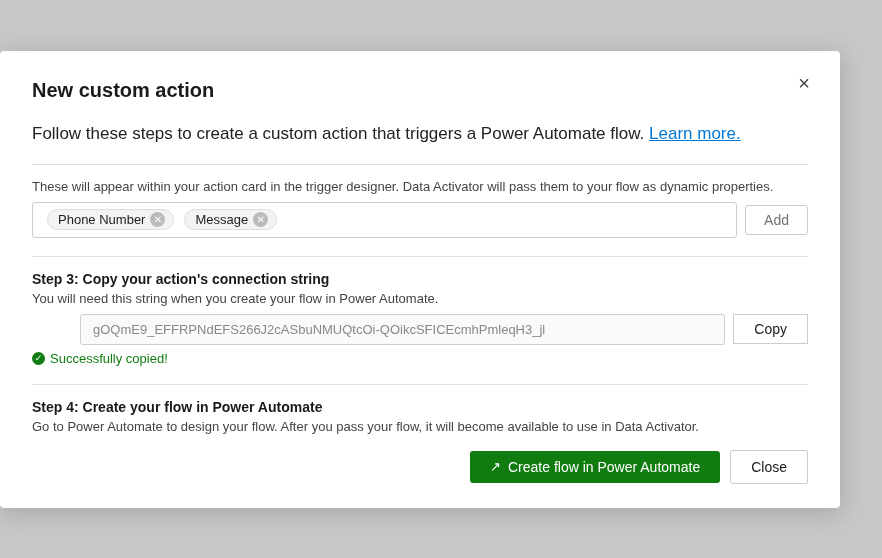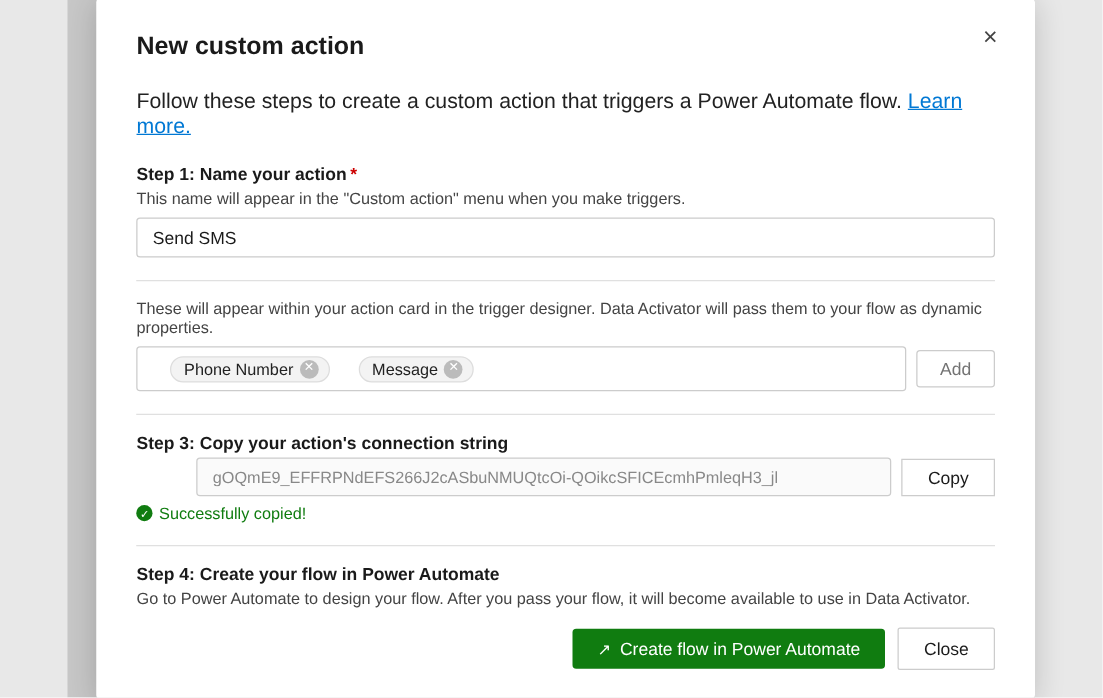"New custom action" .modal-overlay { justify-content: flex-end -> flex-start; width: 774px -> 882px }
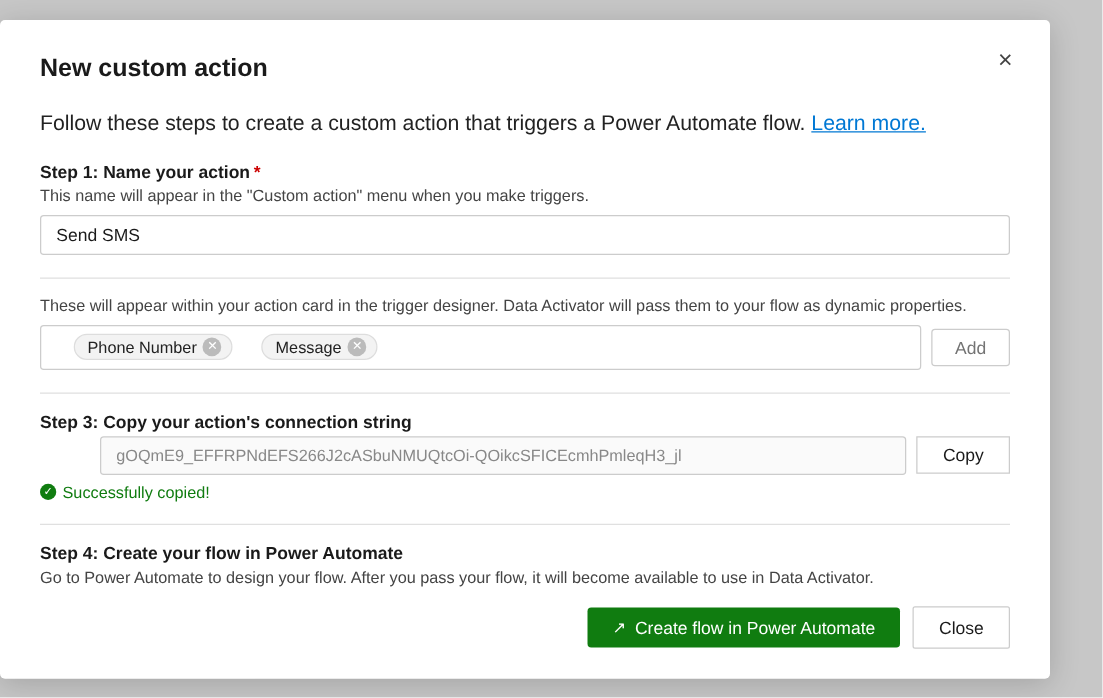"Step 1: Name your action" div.step-section { html: <div> <div> <span>Step 1: Name your action</span><span>*</span> </div> <p>This name will appear in the "Custom action" menu when you make triggers.</p> <input> </div> -> none }
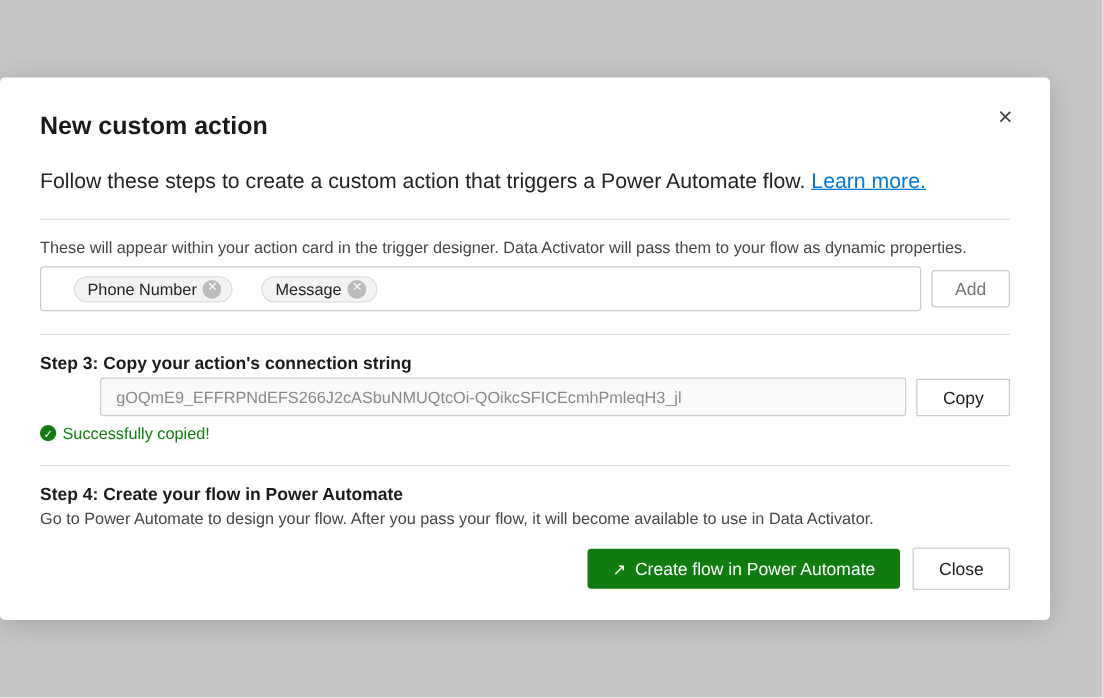"Phone Number" .tags-input-area { gap: 23px -> 10px; padding: 5px 26px -> 5px 14px }
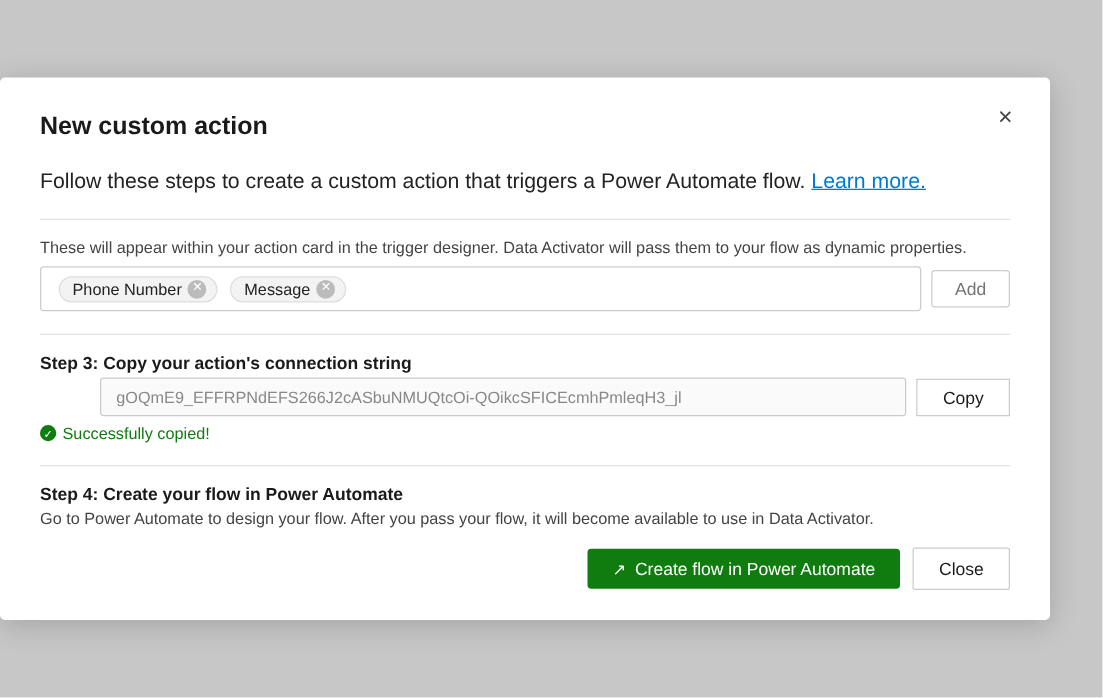"You will need this string" p.section-desc { html: none -> <p>You will need this string when you create your flow in Power Automate.</p> }
